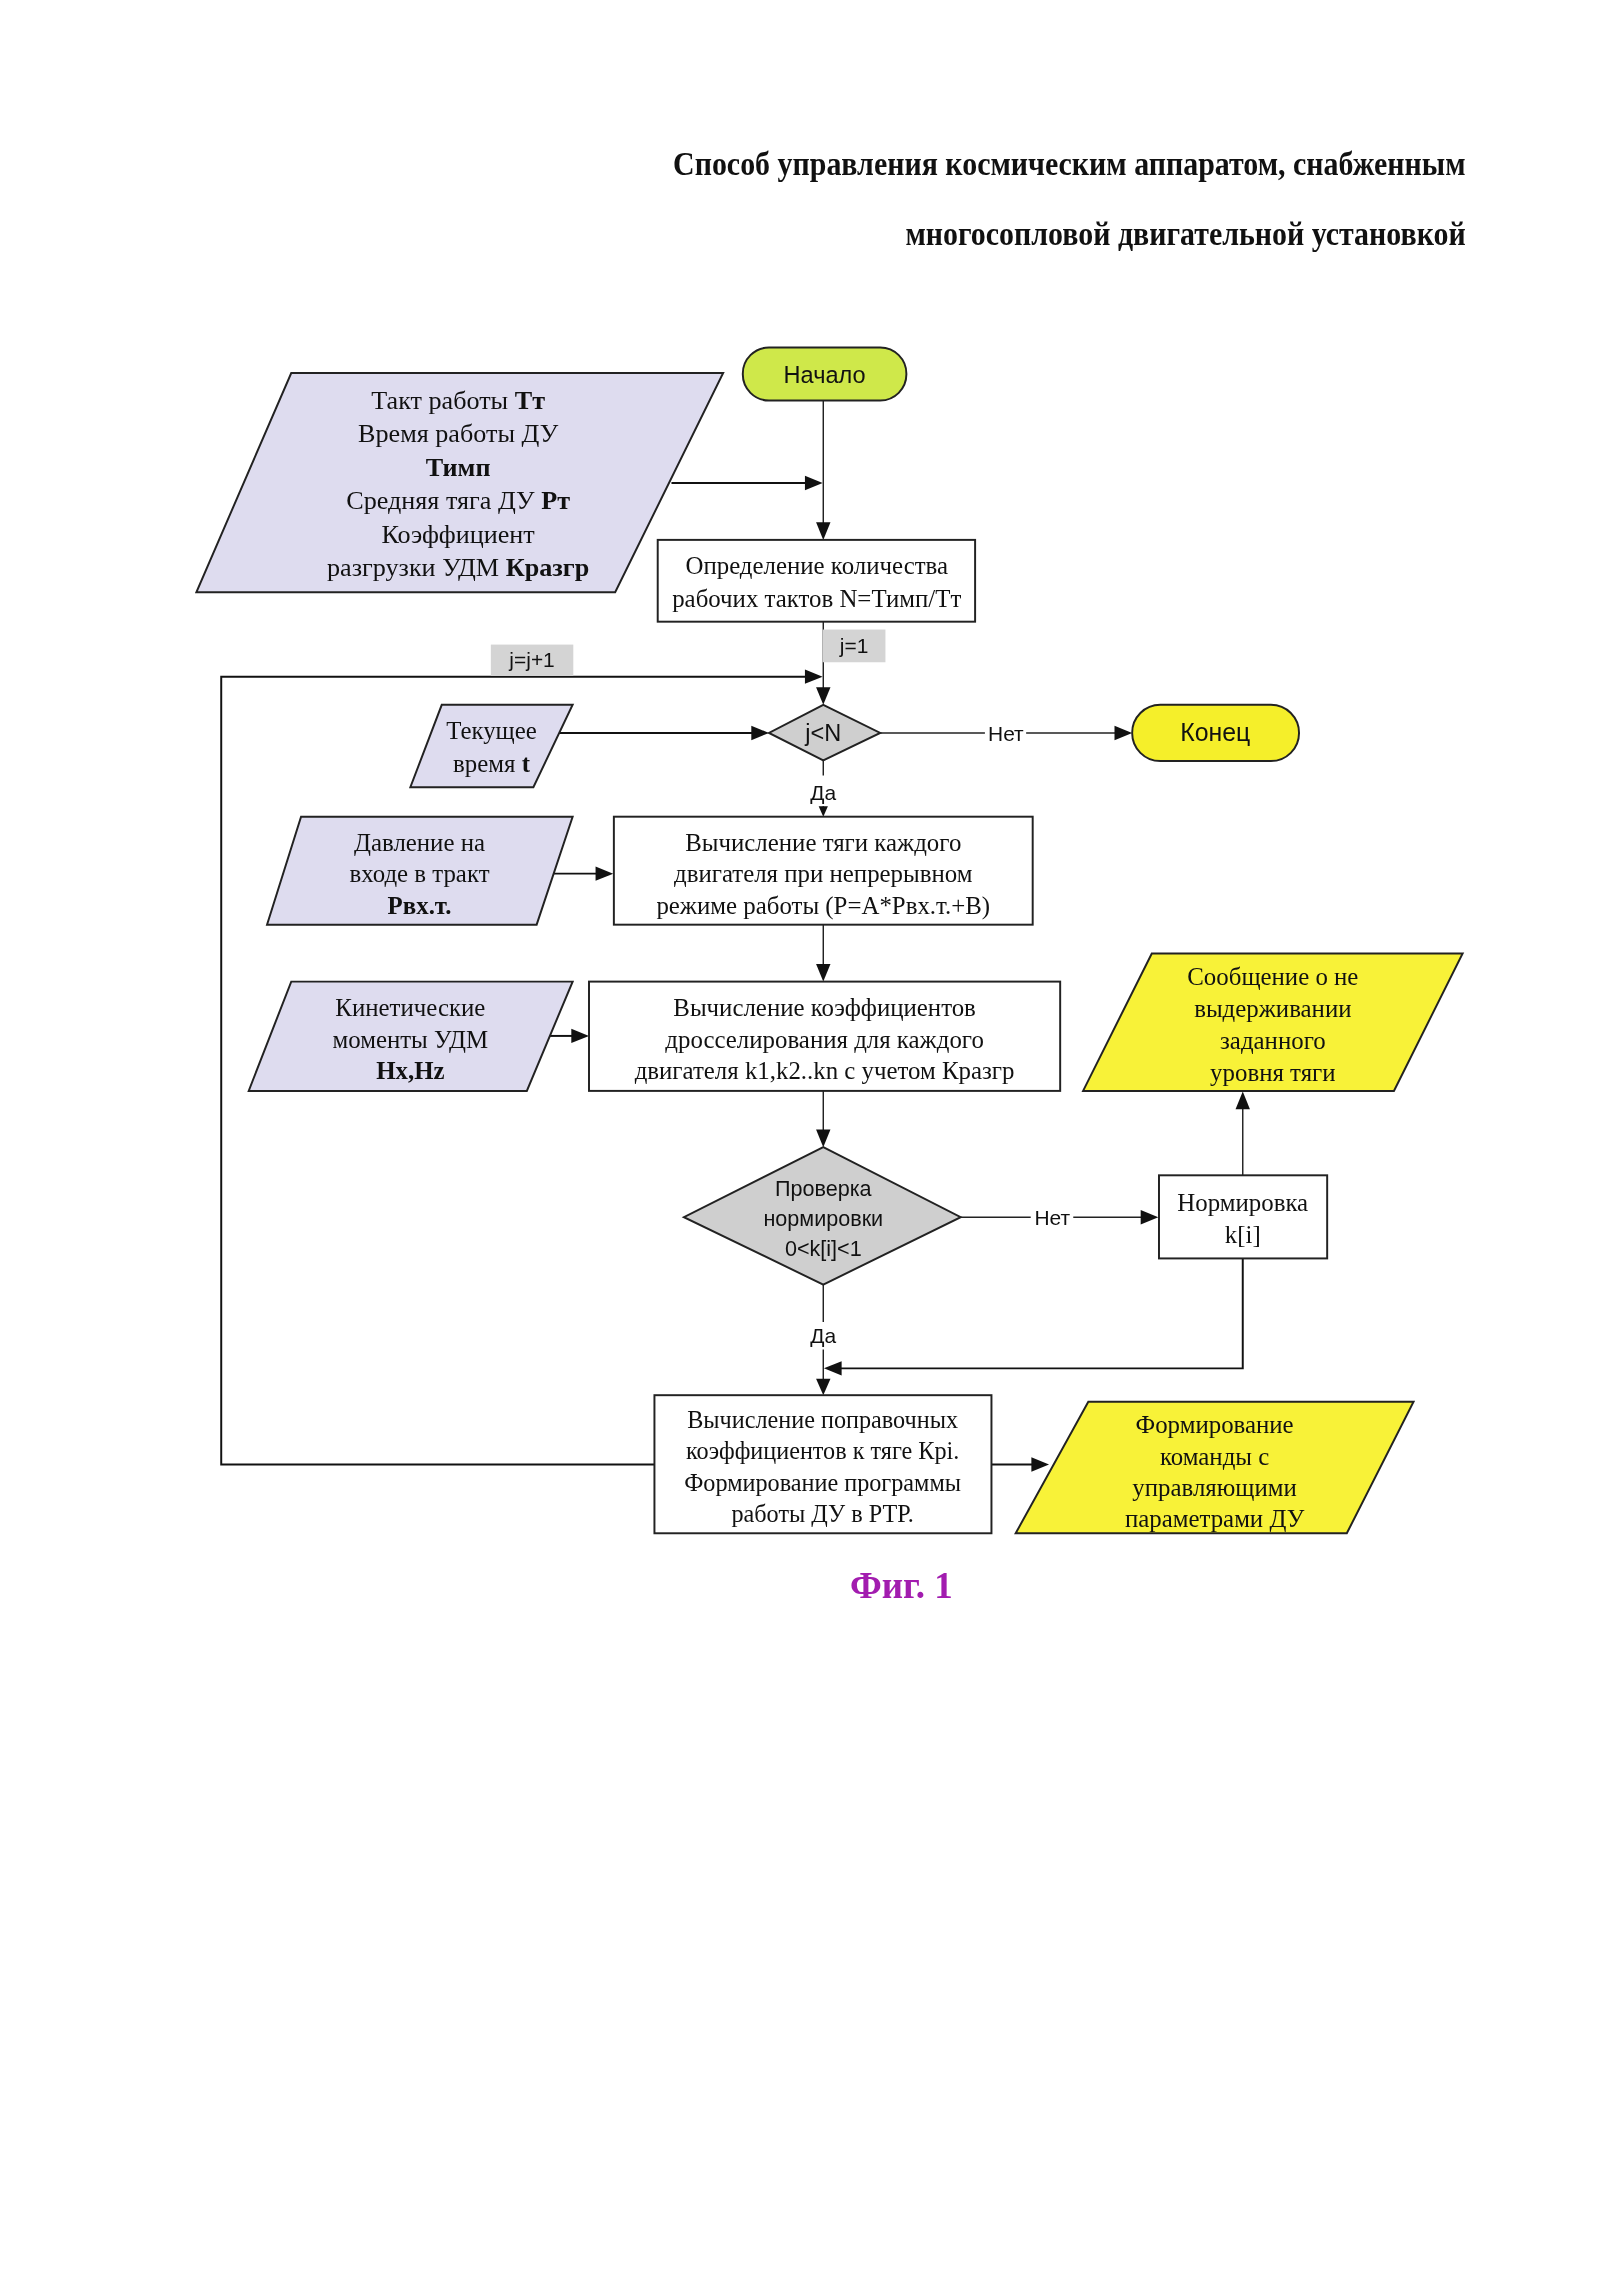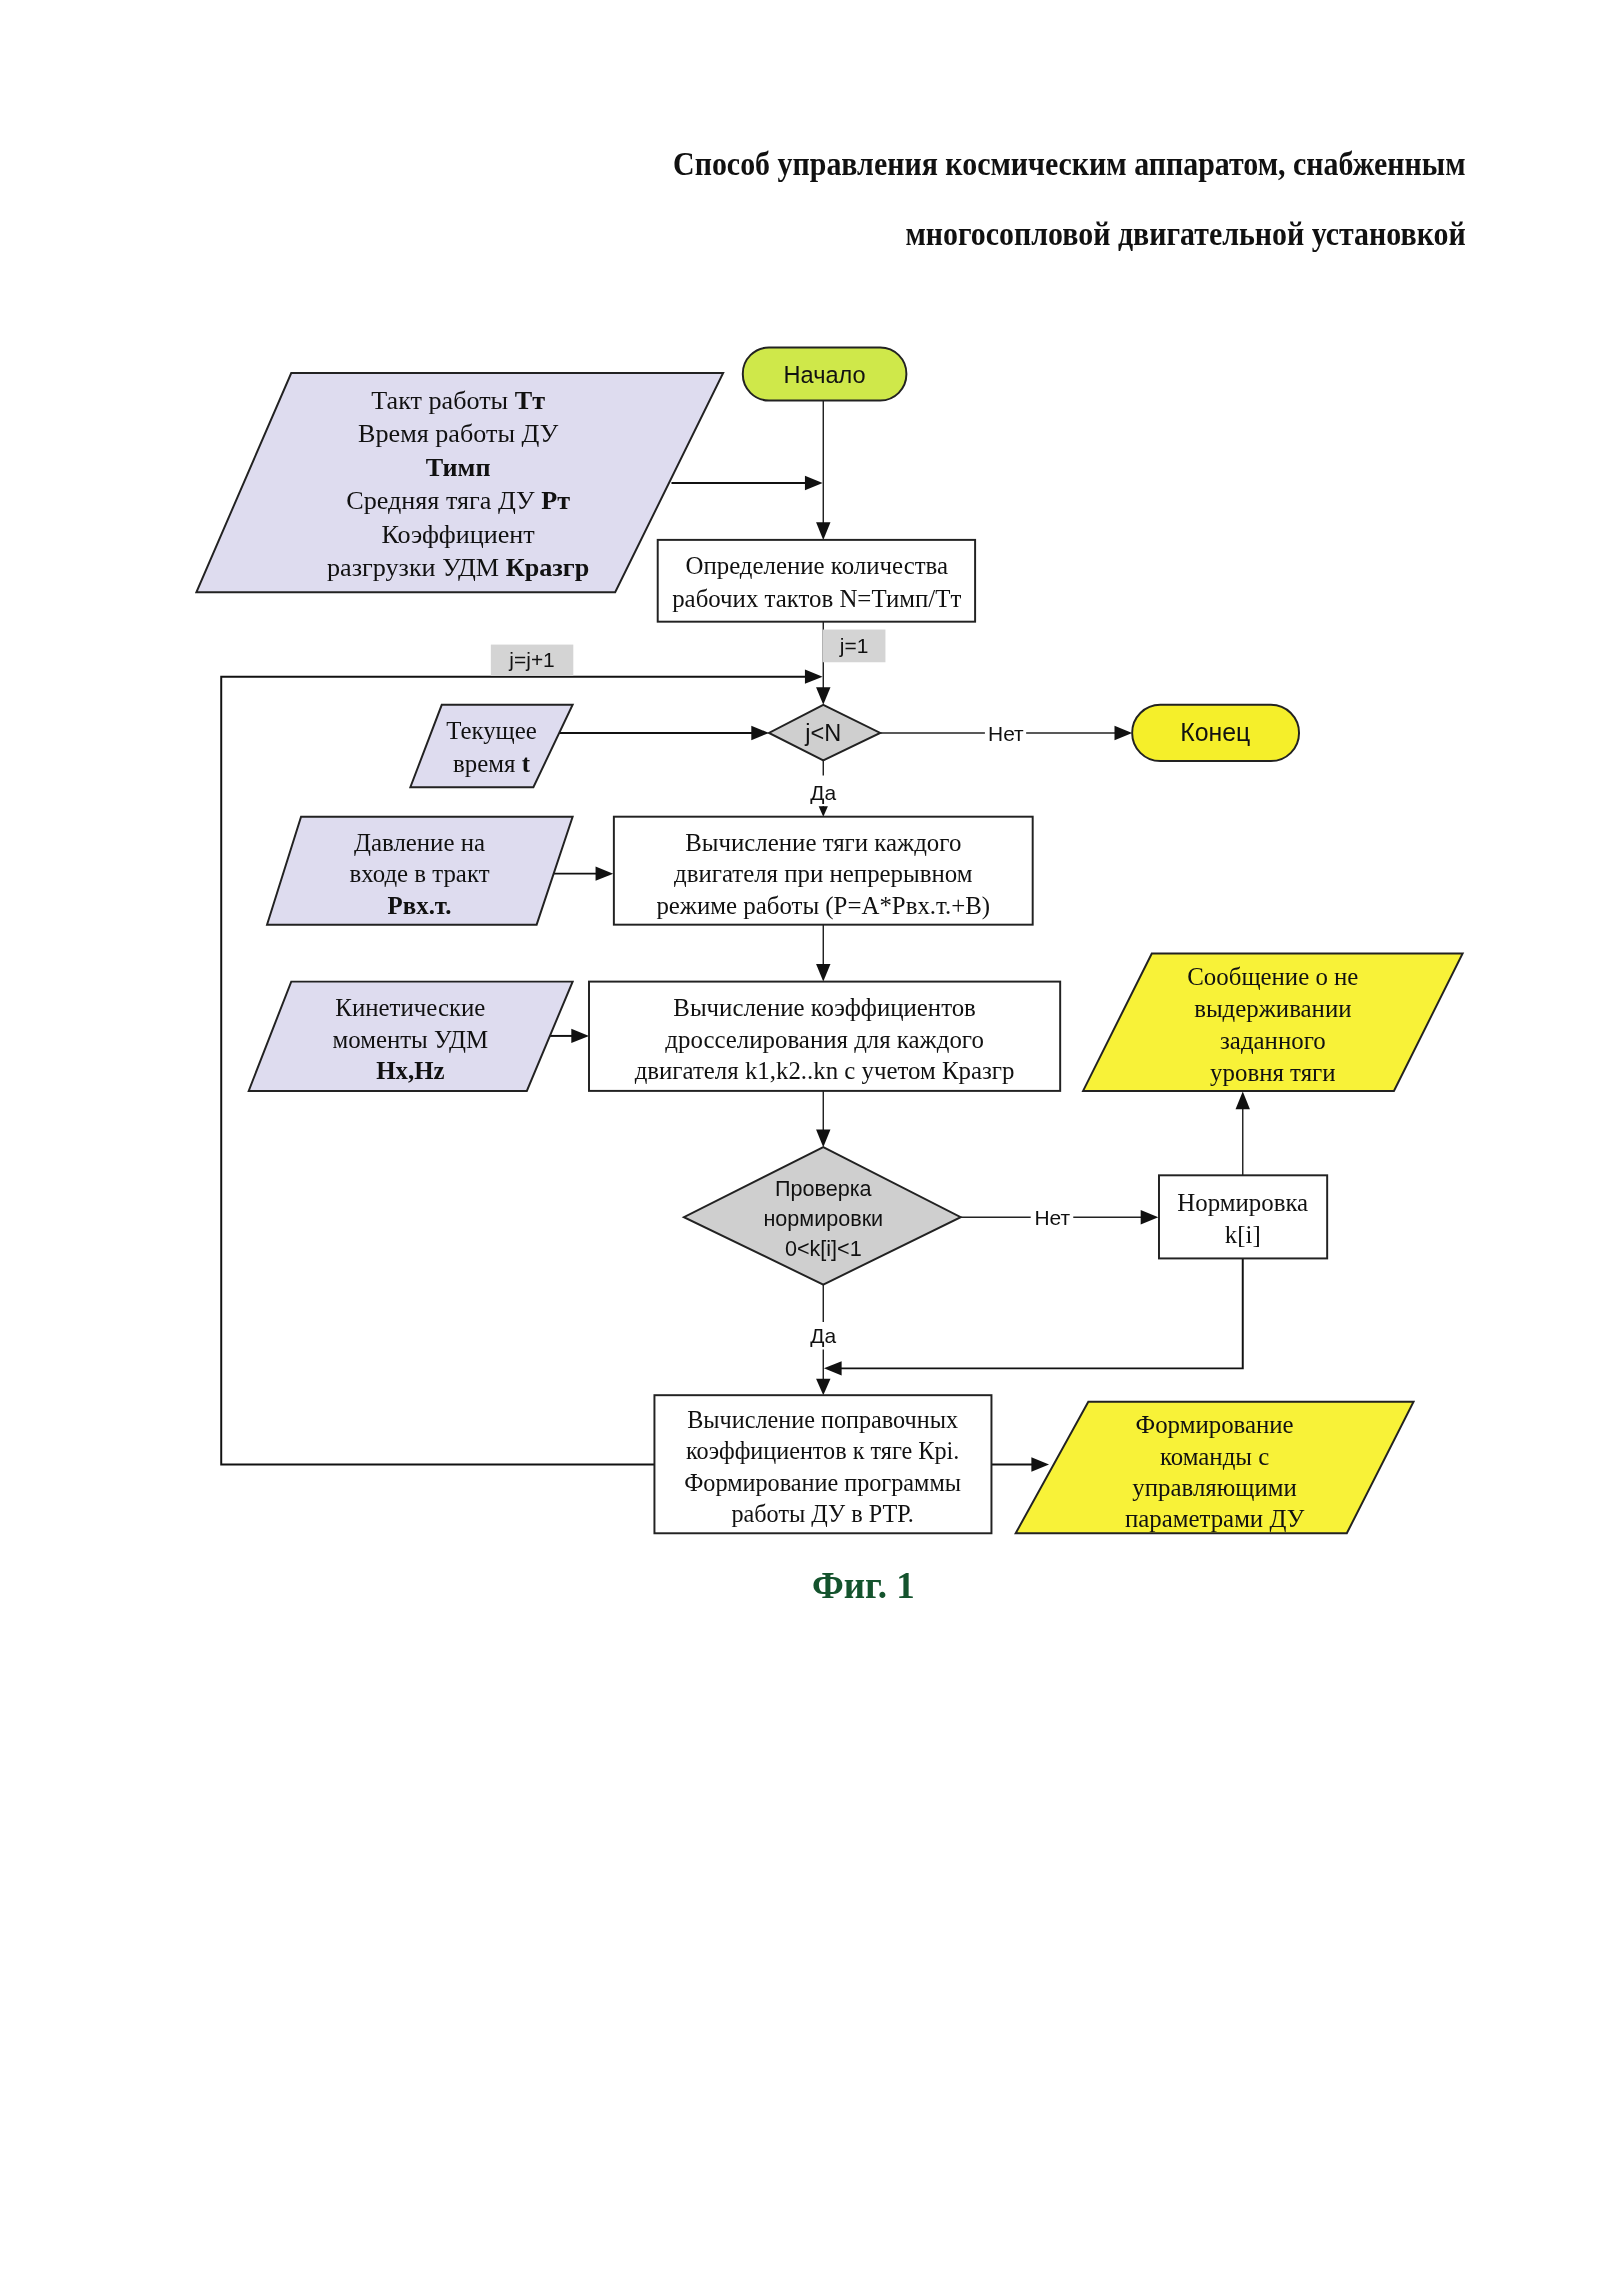"Фиг. 1" .caption { color: #14532d -> #a21caf; left: 812px -> 850px }
